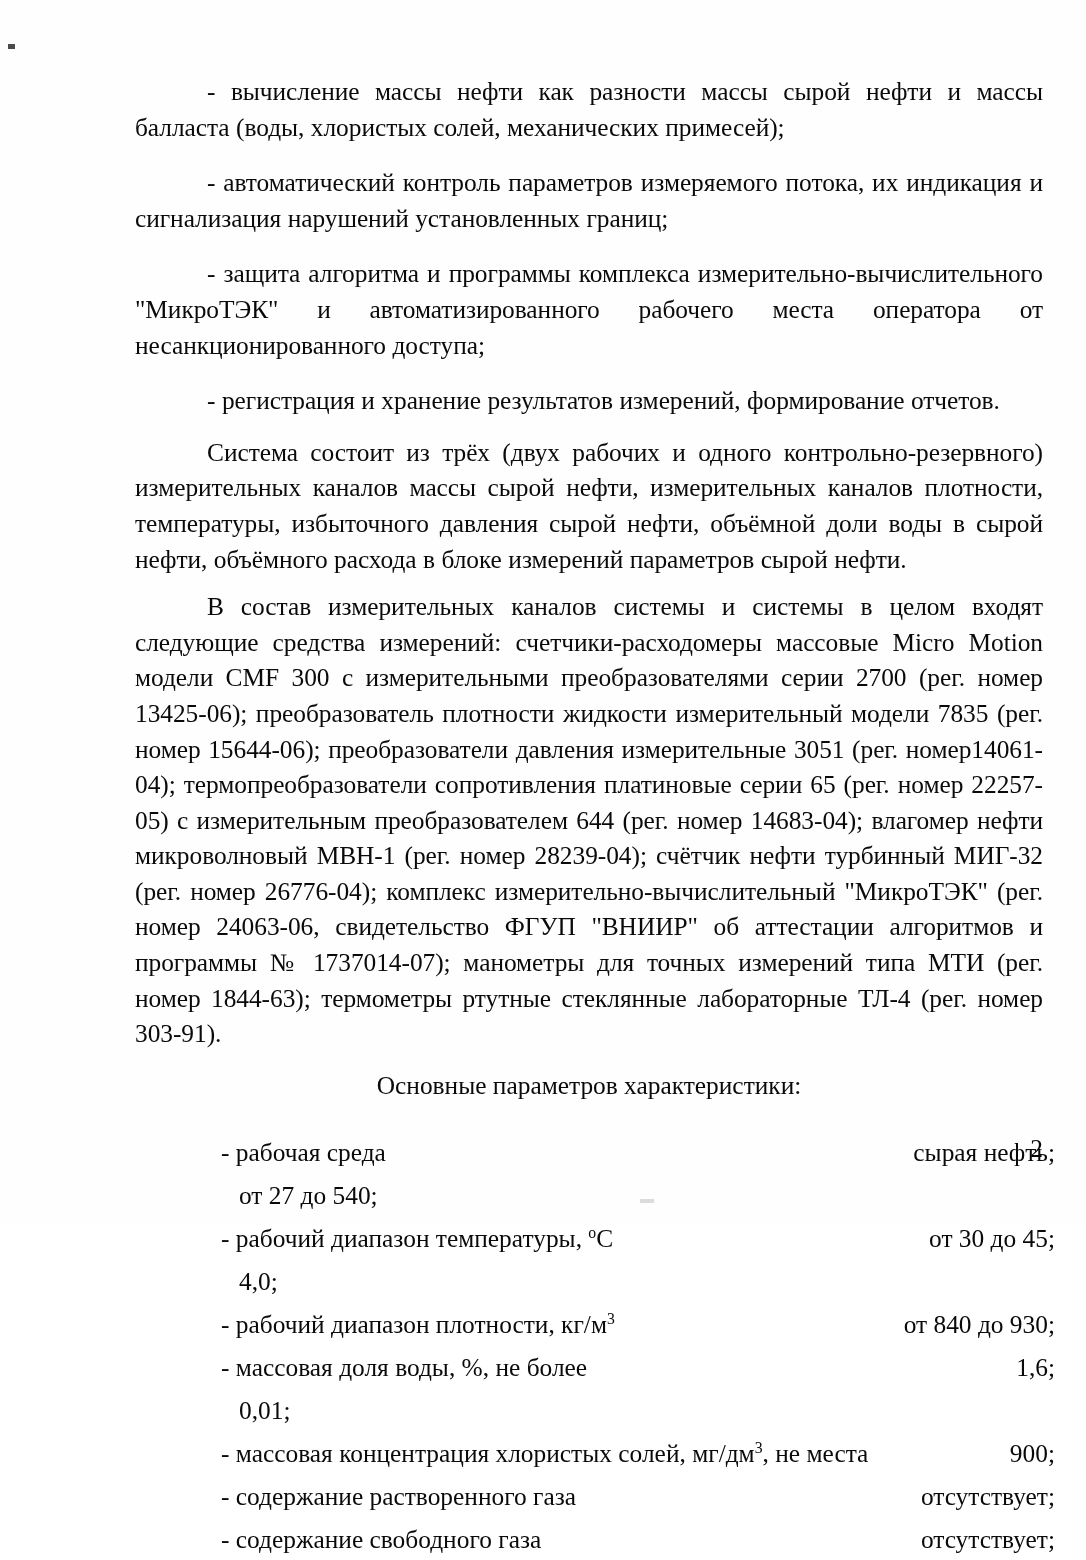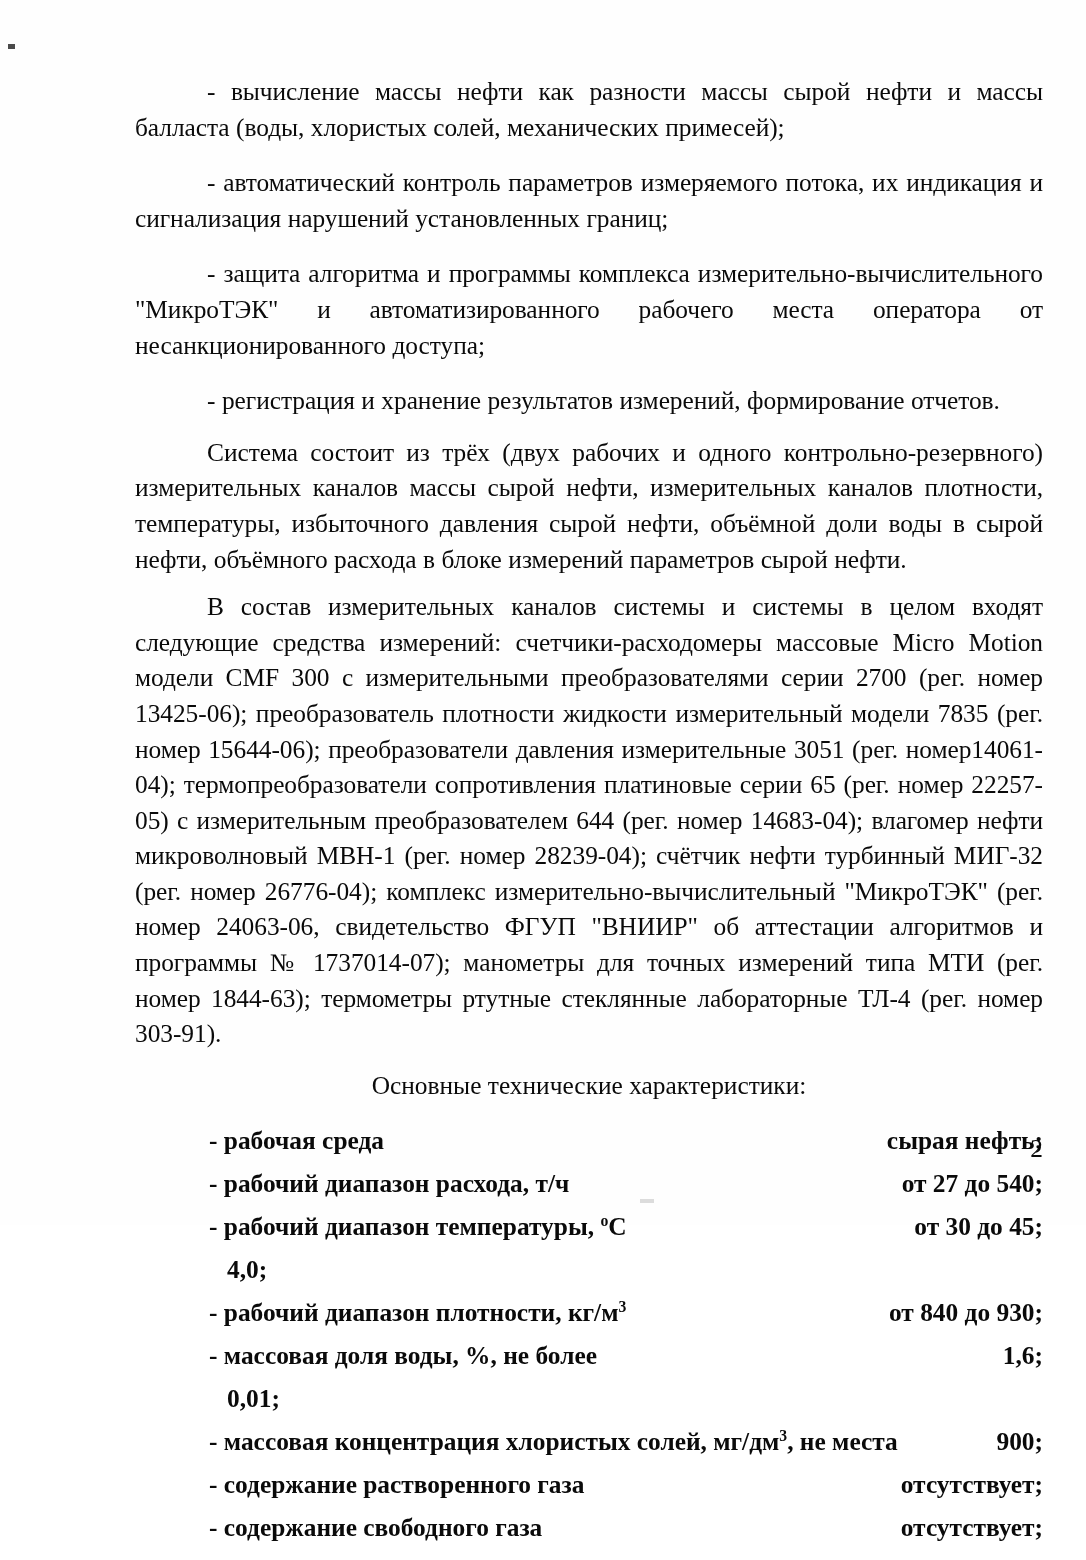"Основные технические характеристики:" h2.section-heading { text: технические -> параметров }
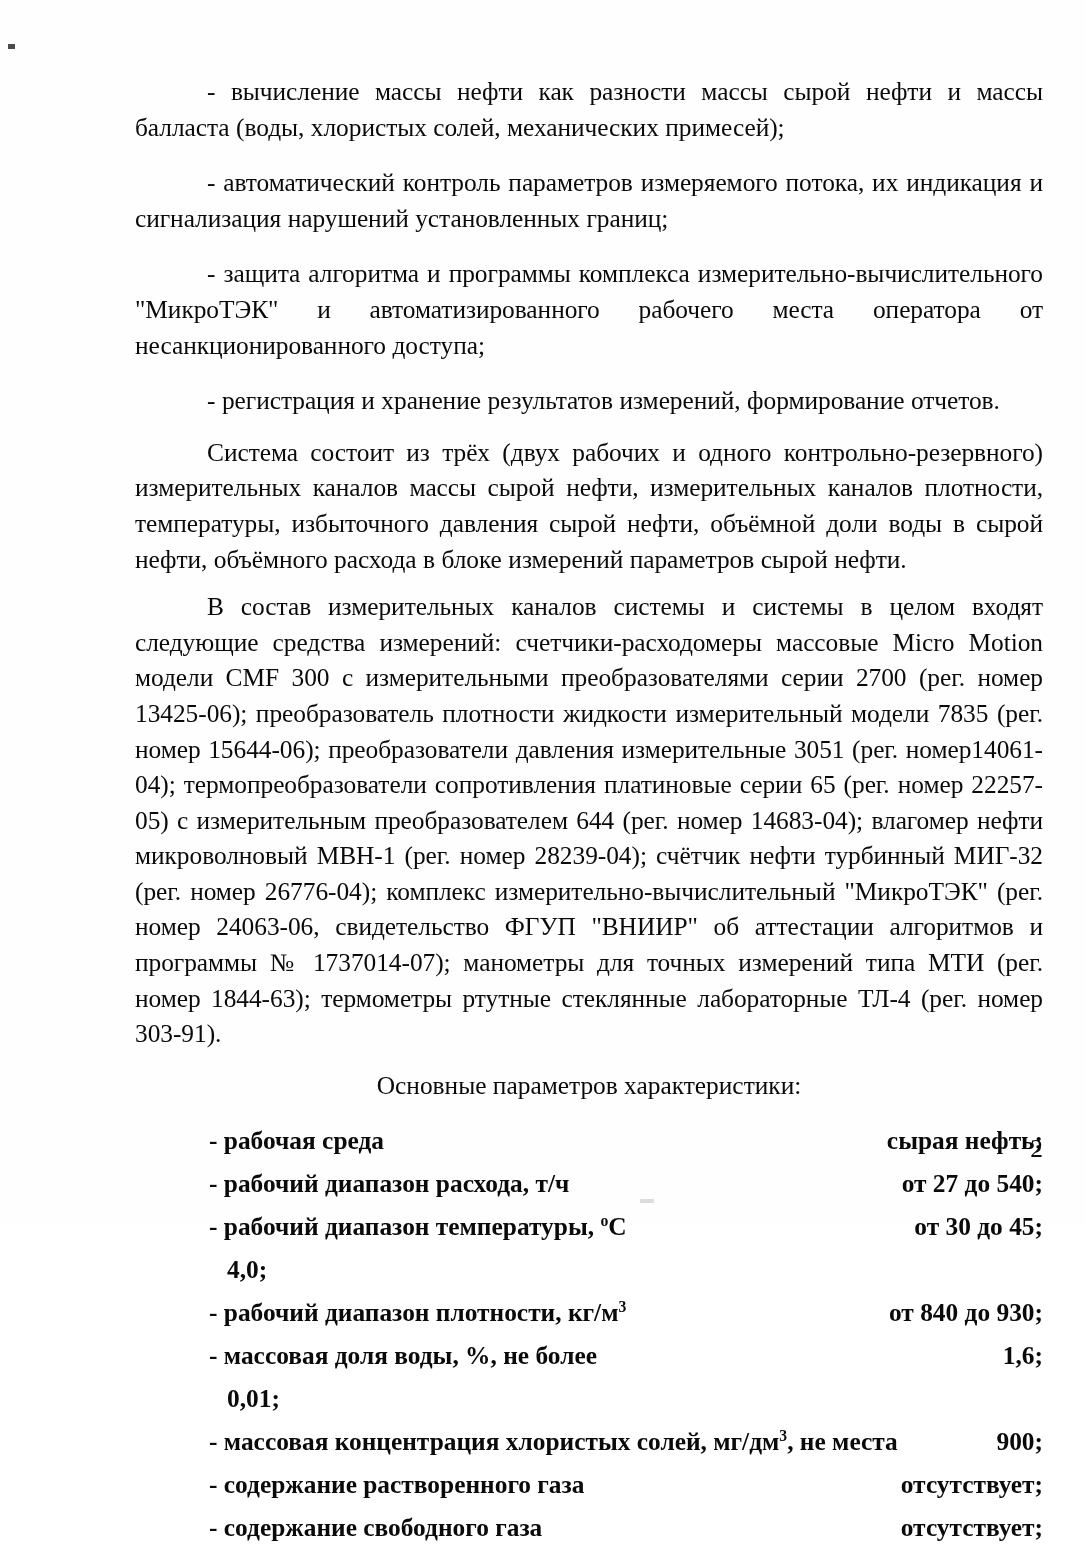"- рабочая среда" .spec-list { font-weight: bold -> none; margin: 0 -> 12px }
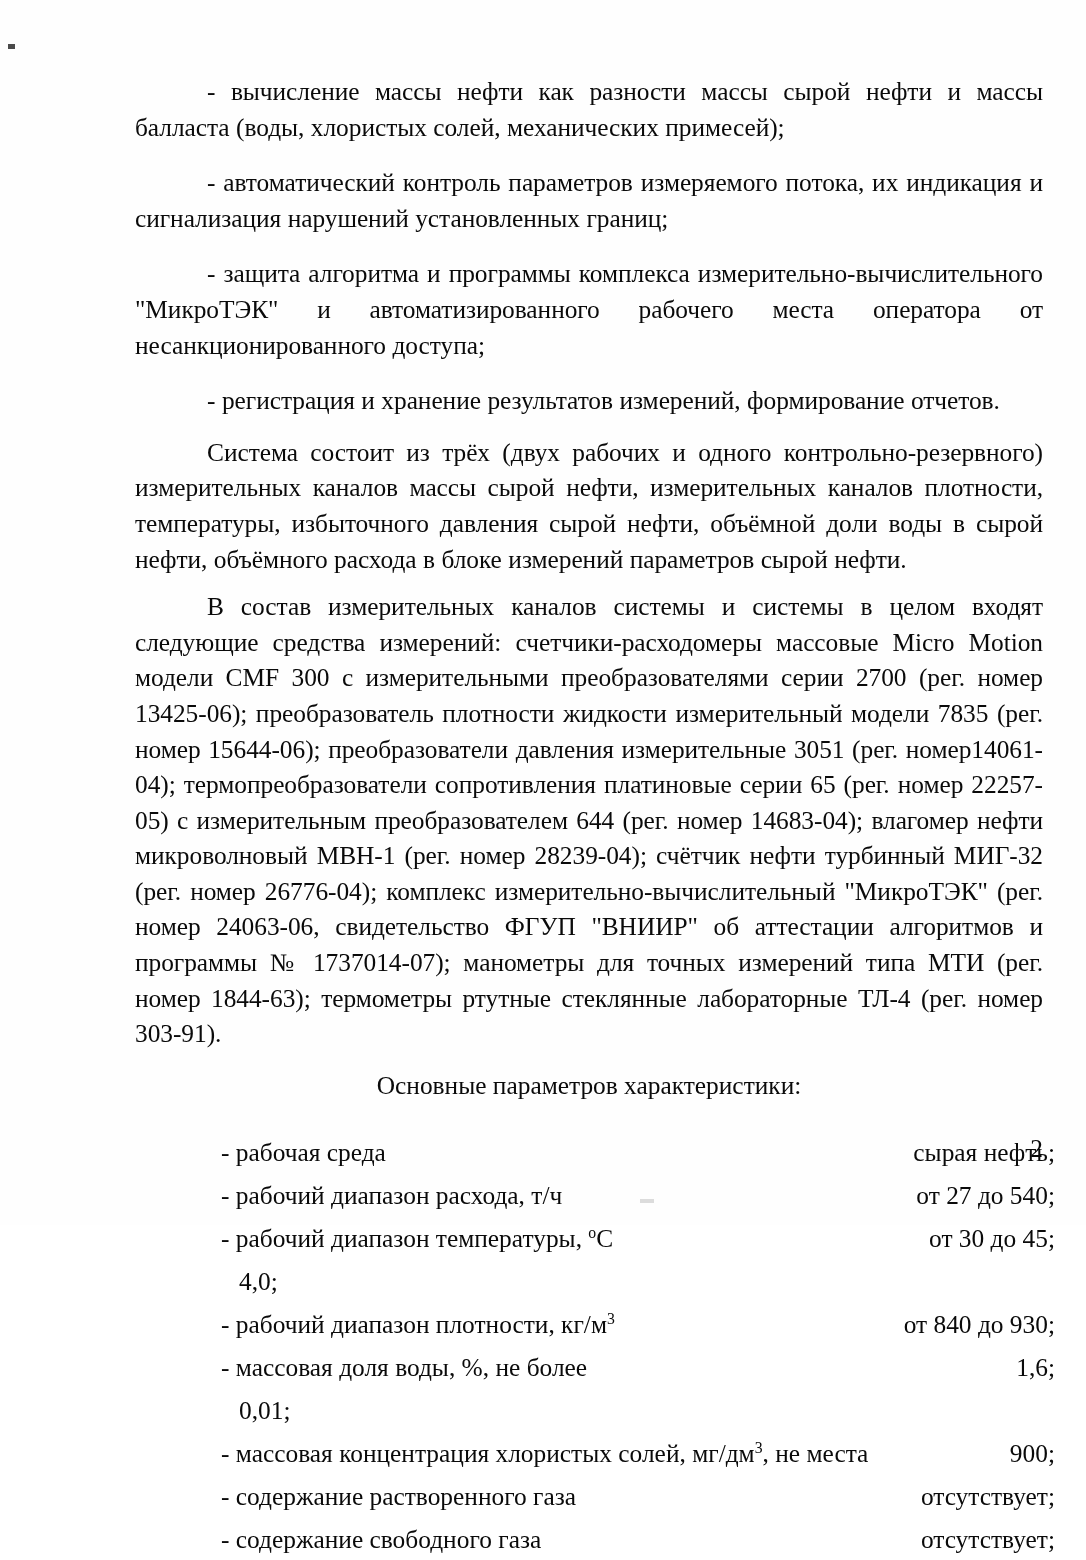"- рабочий диапазон расхода, т/ч" span.spec-label { html: <span>- рабочий диапазон расхода, т/ч</span> -> none }
